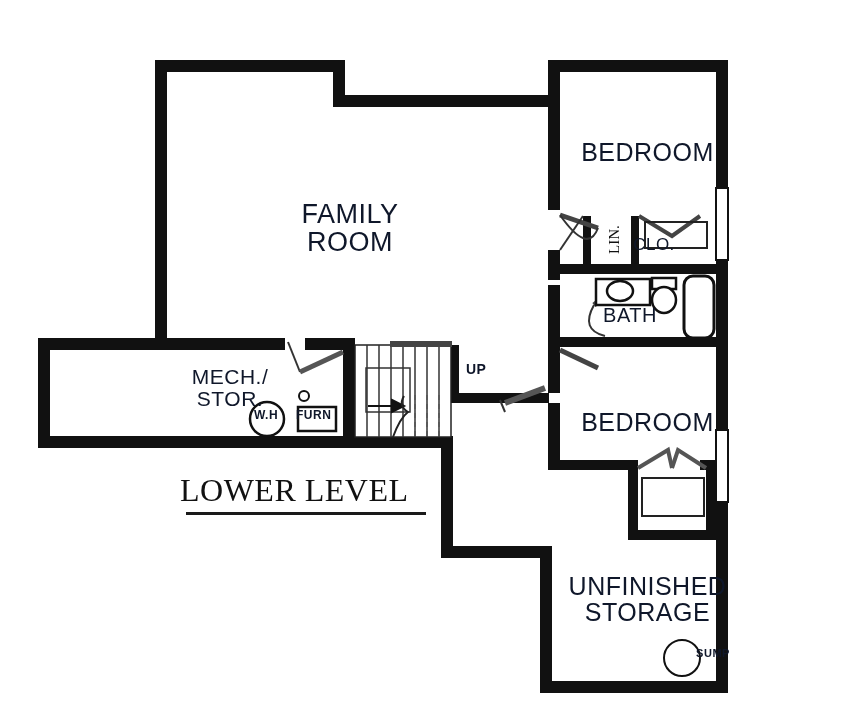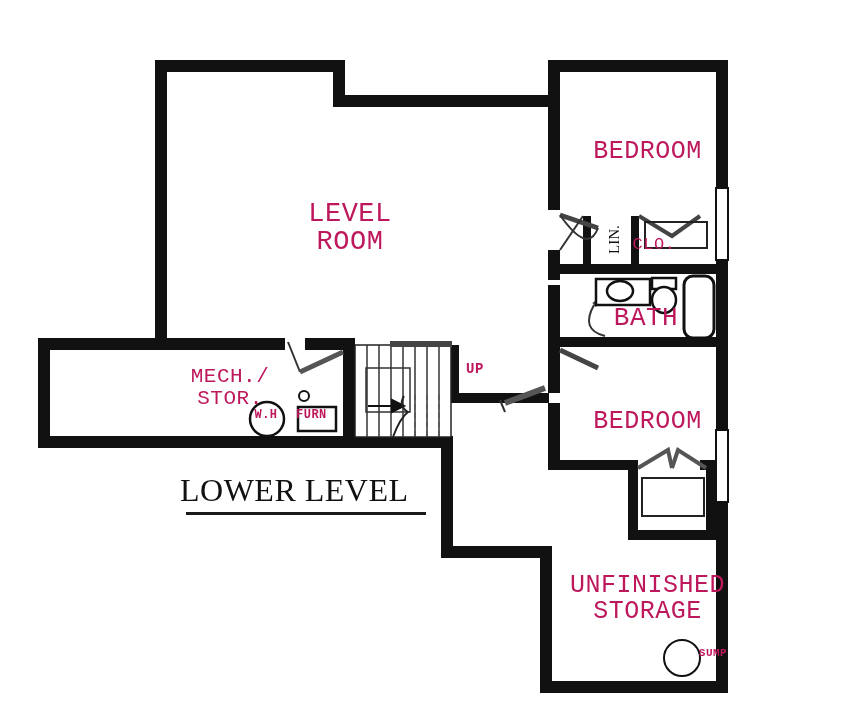"BEDROOM" .room-label { color: #be185d -> #0f172a; font-family: Liberation Mono, monospace -> Liberation Sans, sans-serif }
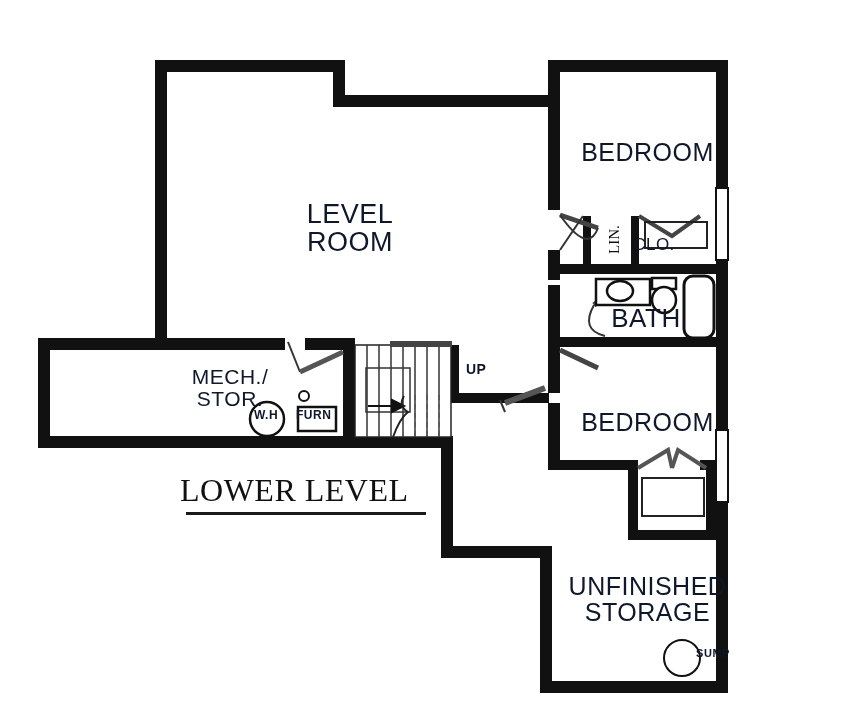"LEVEL" span { text: LEVEL -> FAMILY }
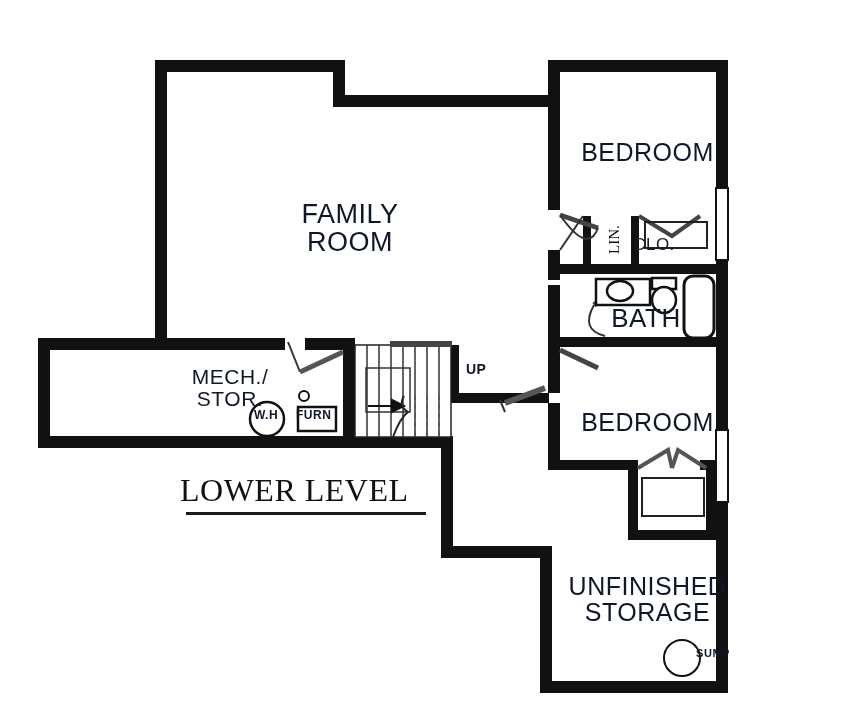"BATH" .rl-bath { font-size: 26px -> 20px; padding-left: 16px -> none }
